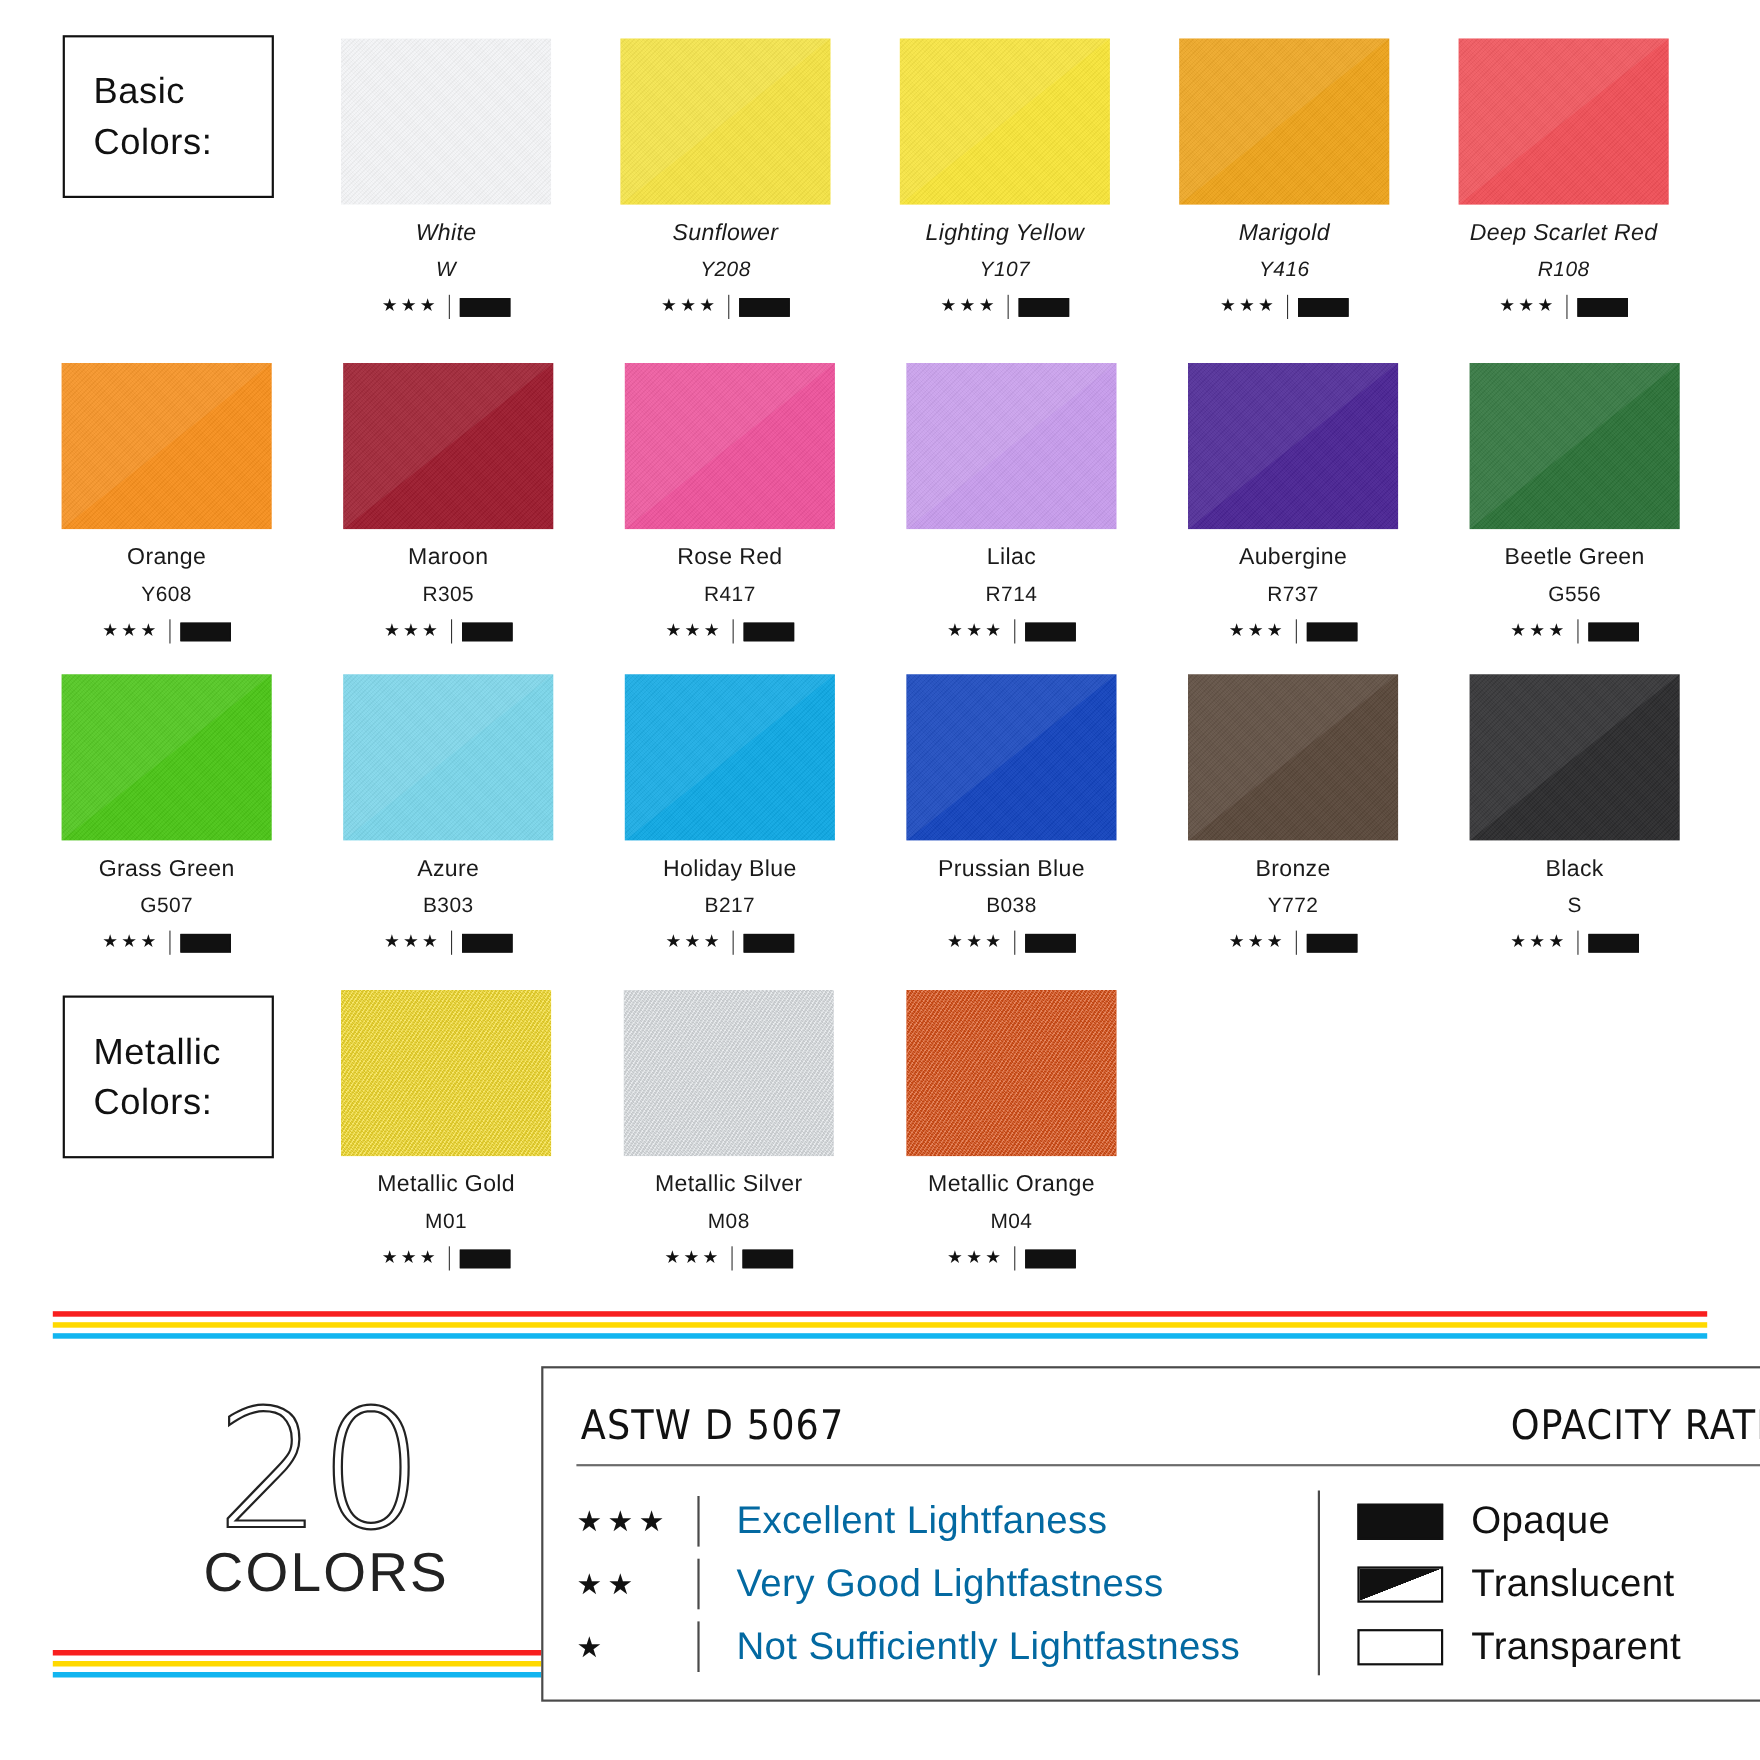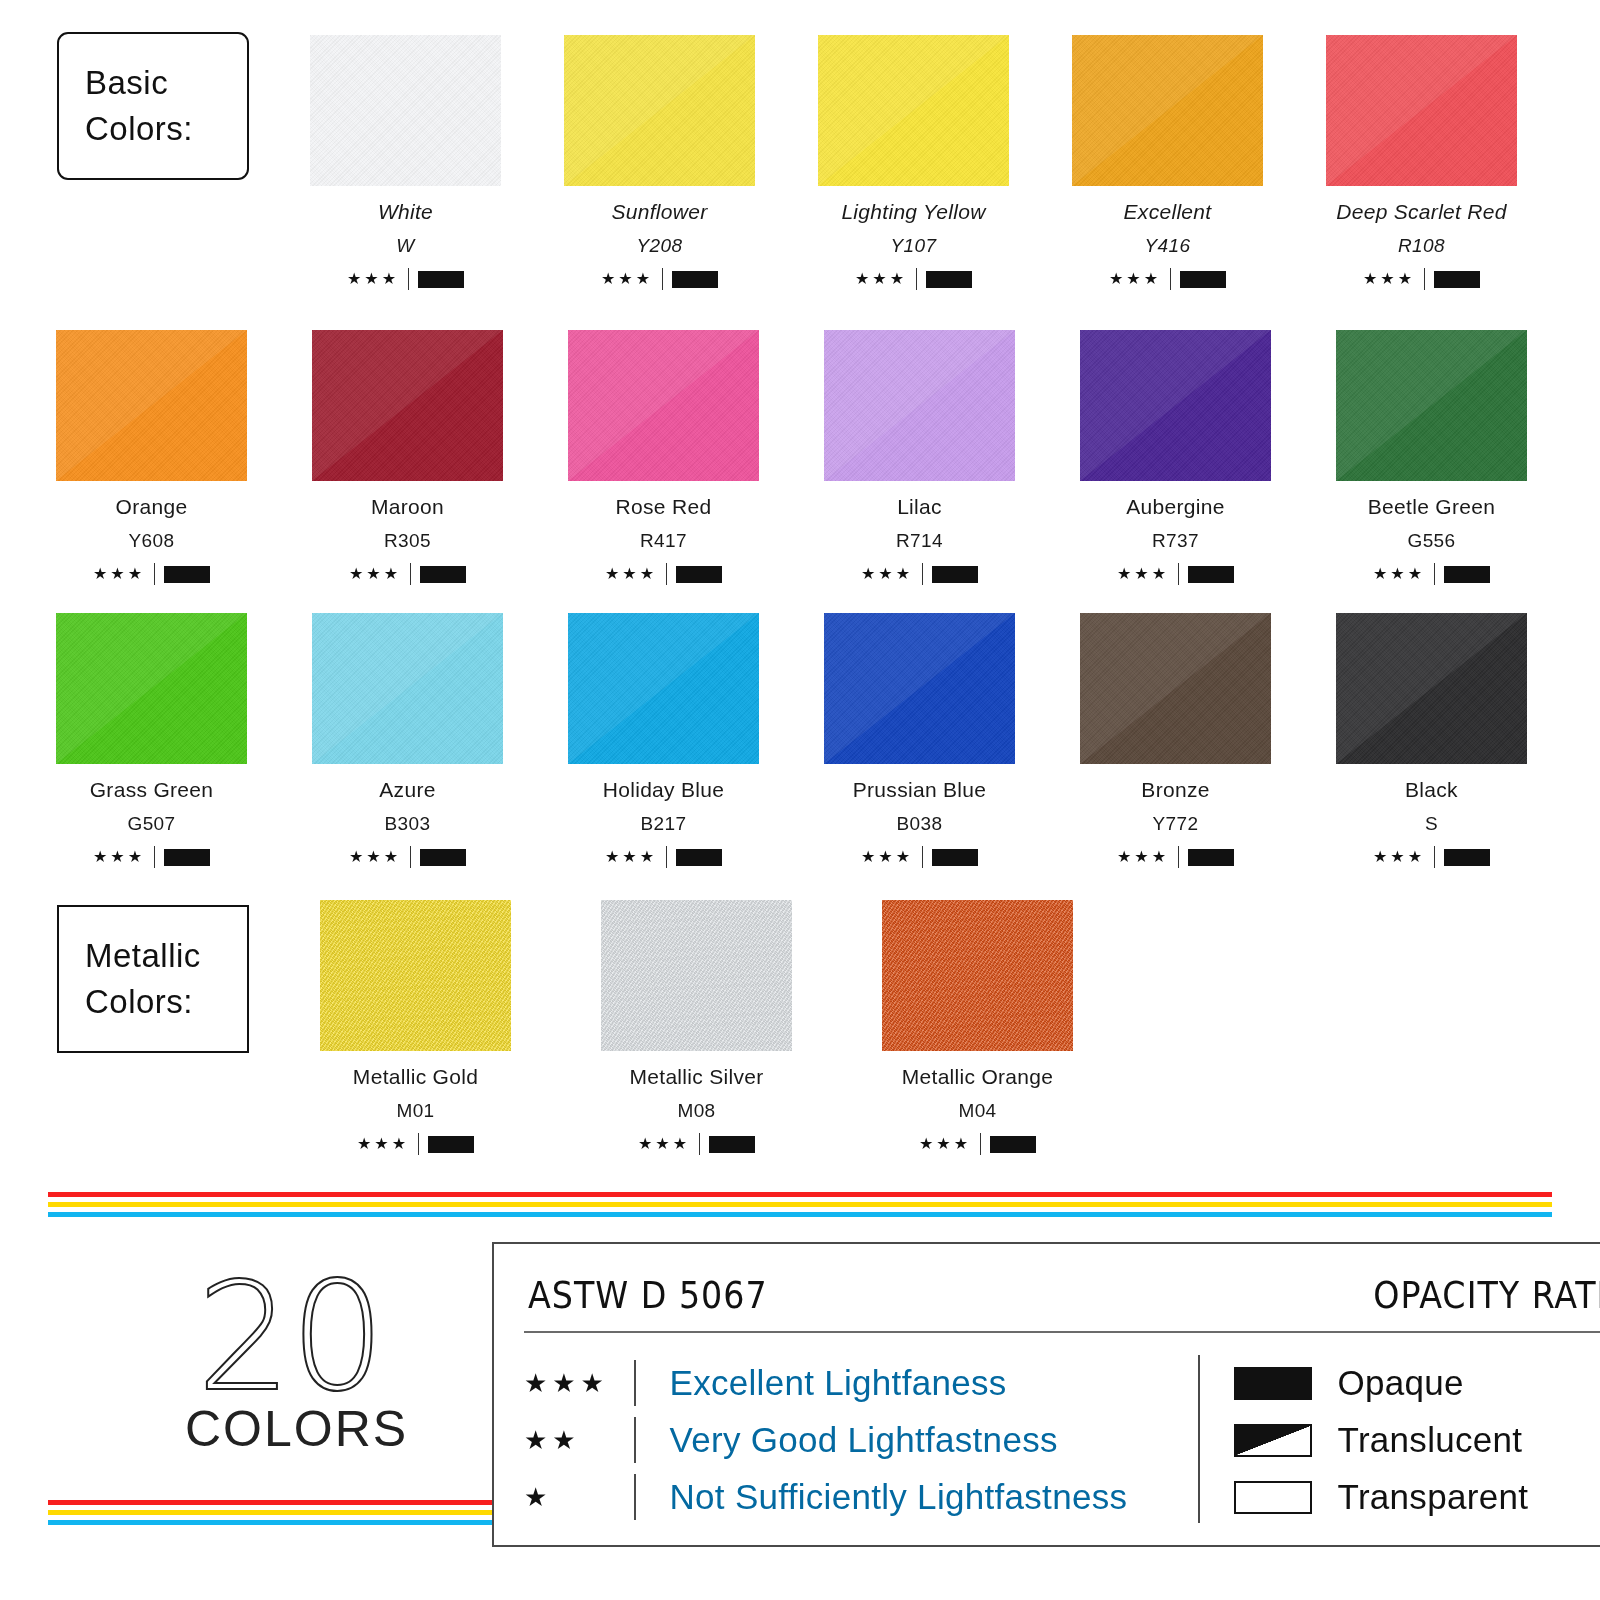"Basic" div.seclabel { border-radius: 11px -> none }
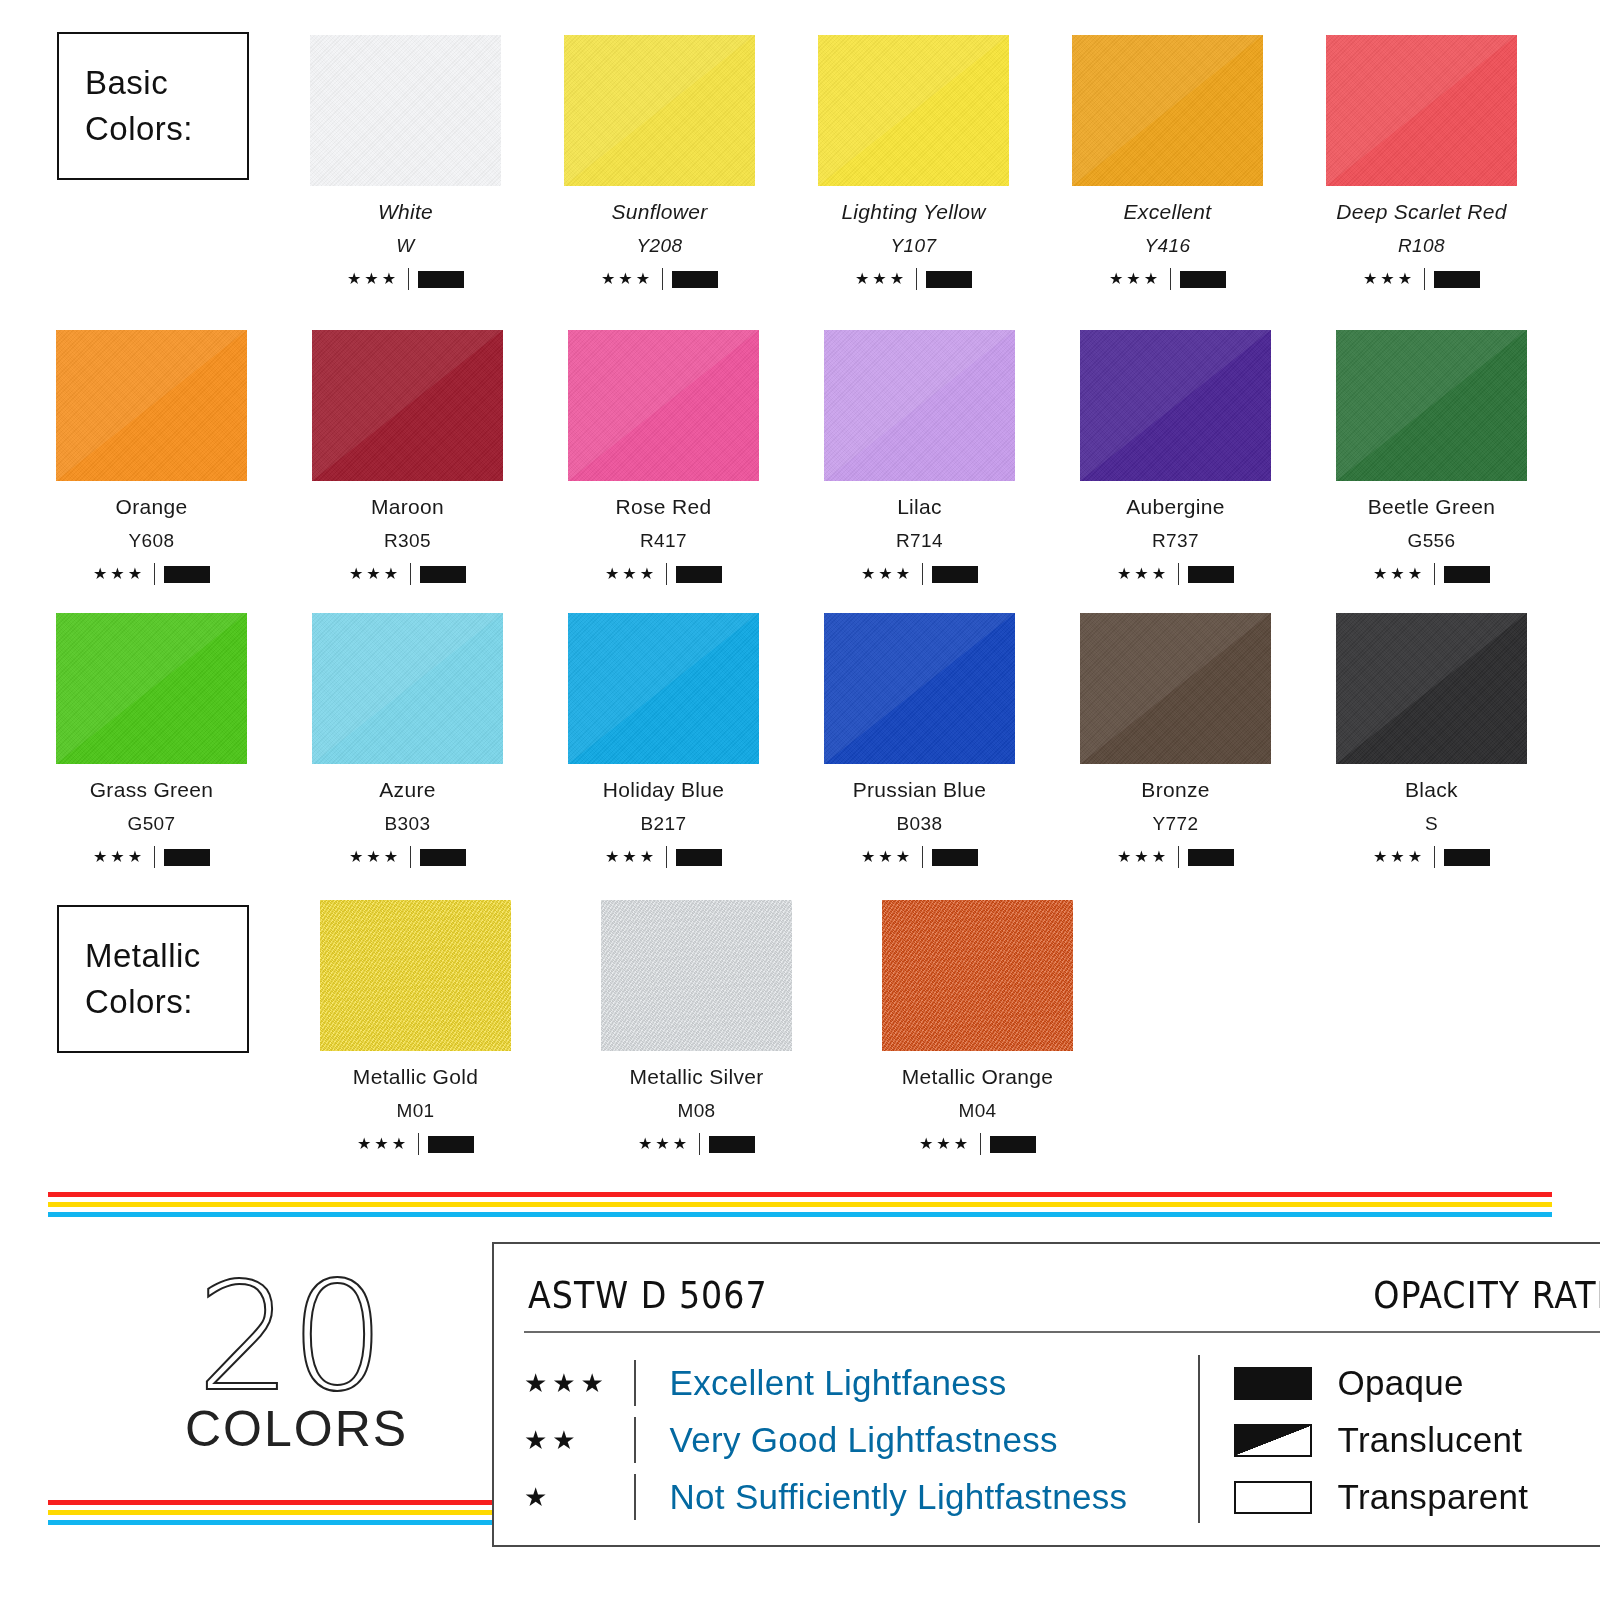"Excellent" div.cname { text: Excellent -> Marigold }
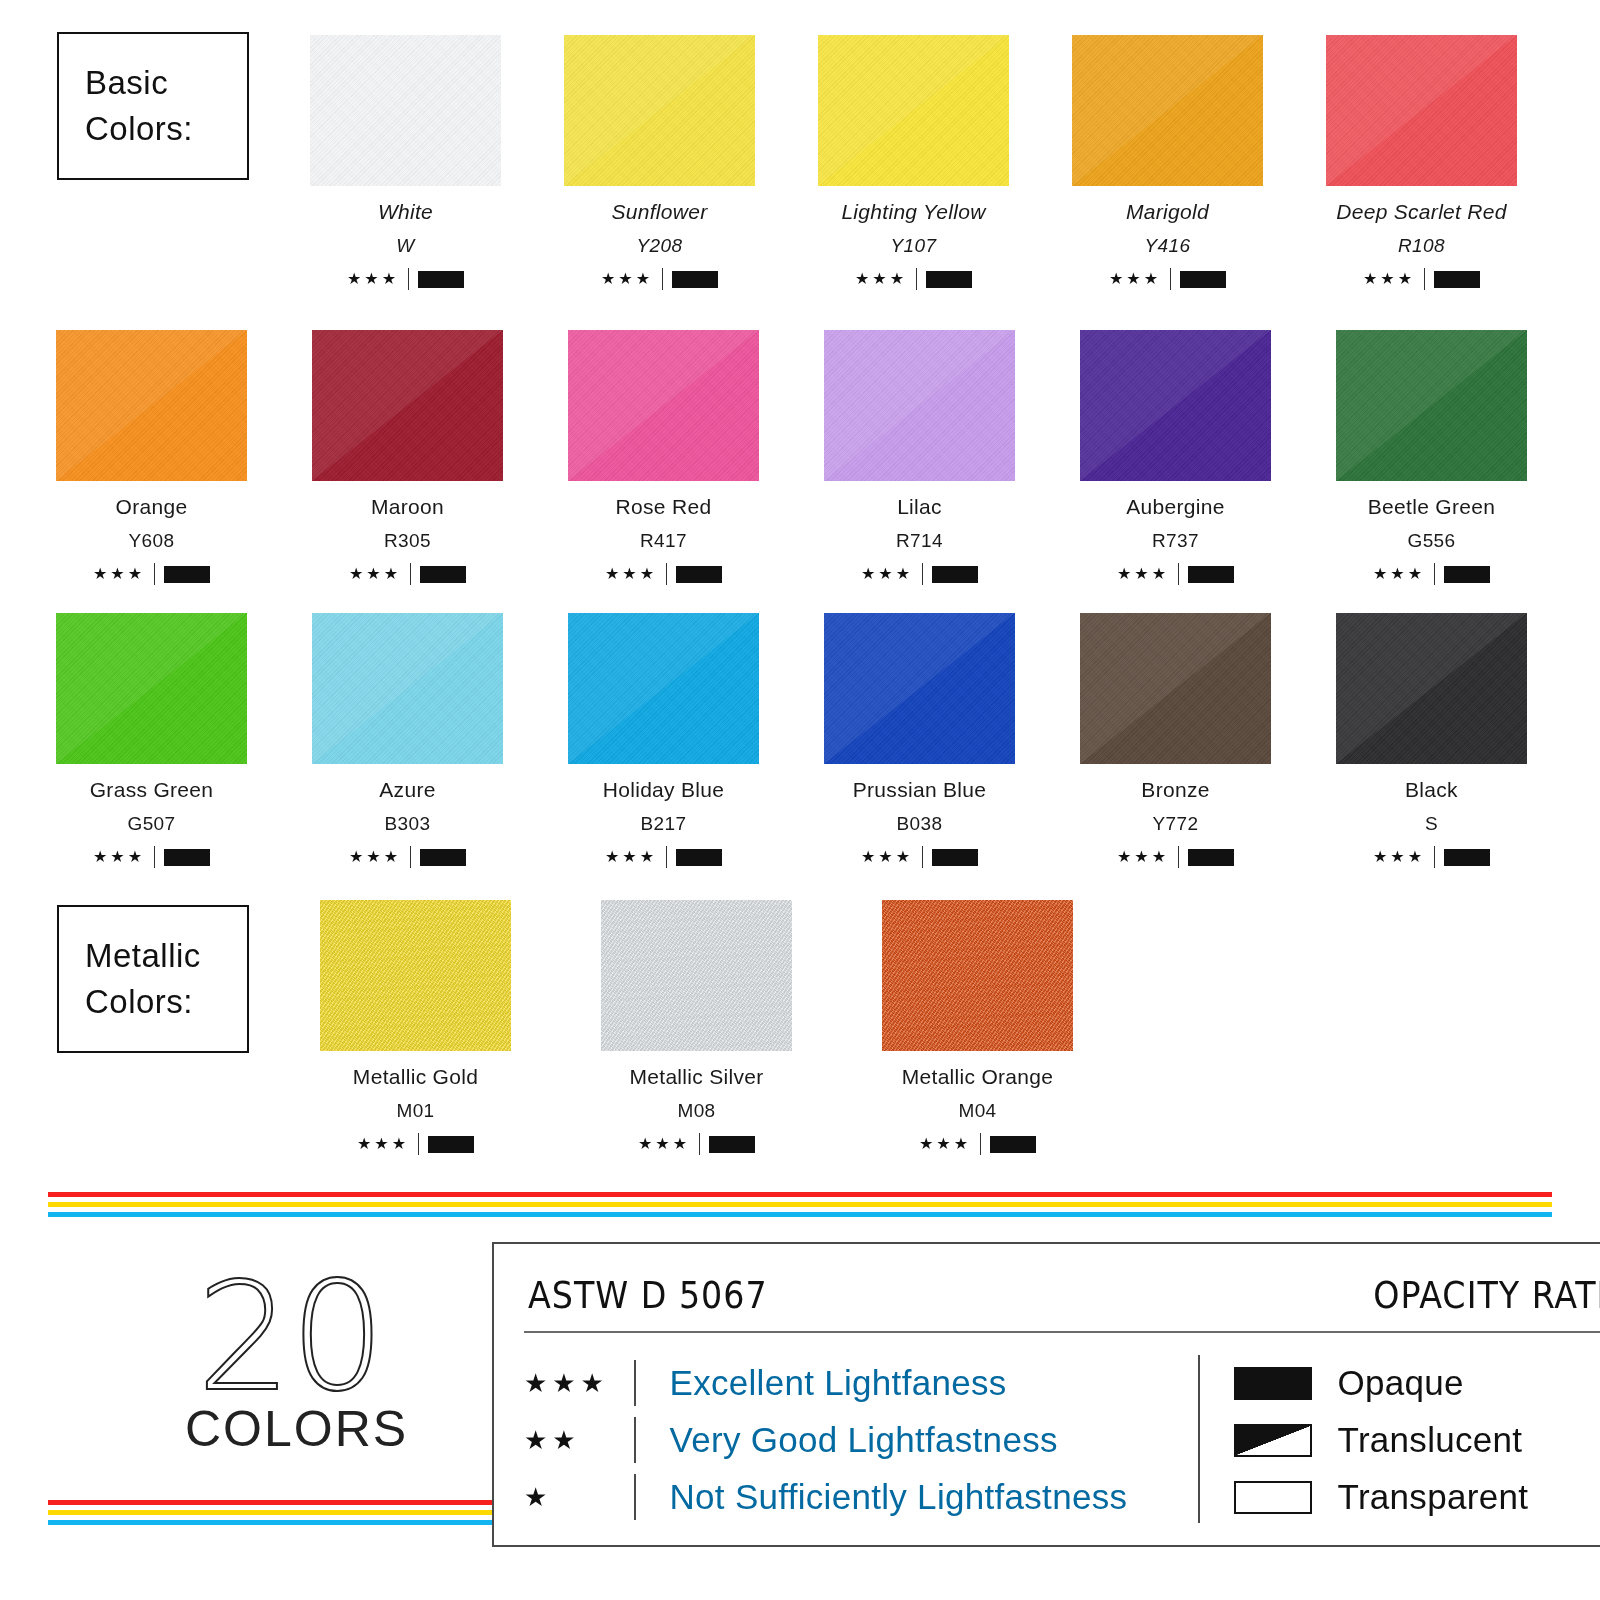"Metallic Gold" div.row { gap: 90px -> 66px; left: 320px -> 310px }
